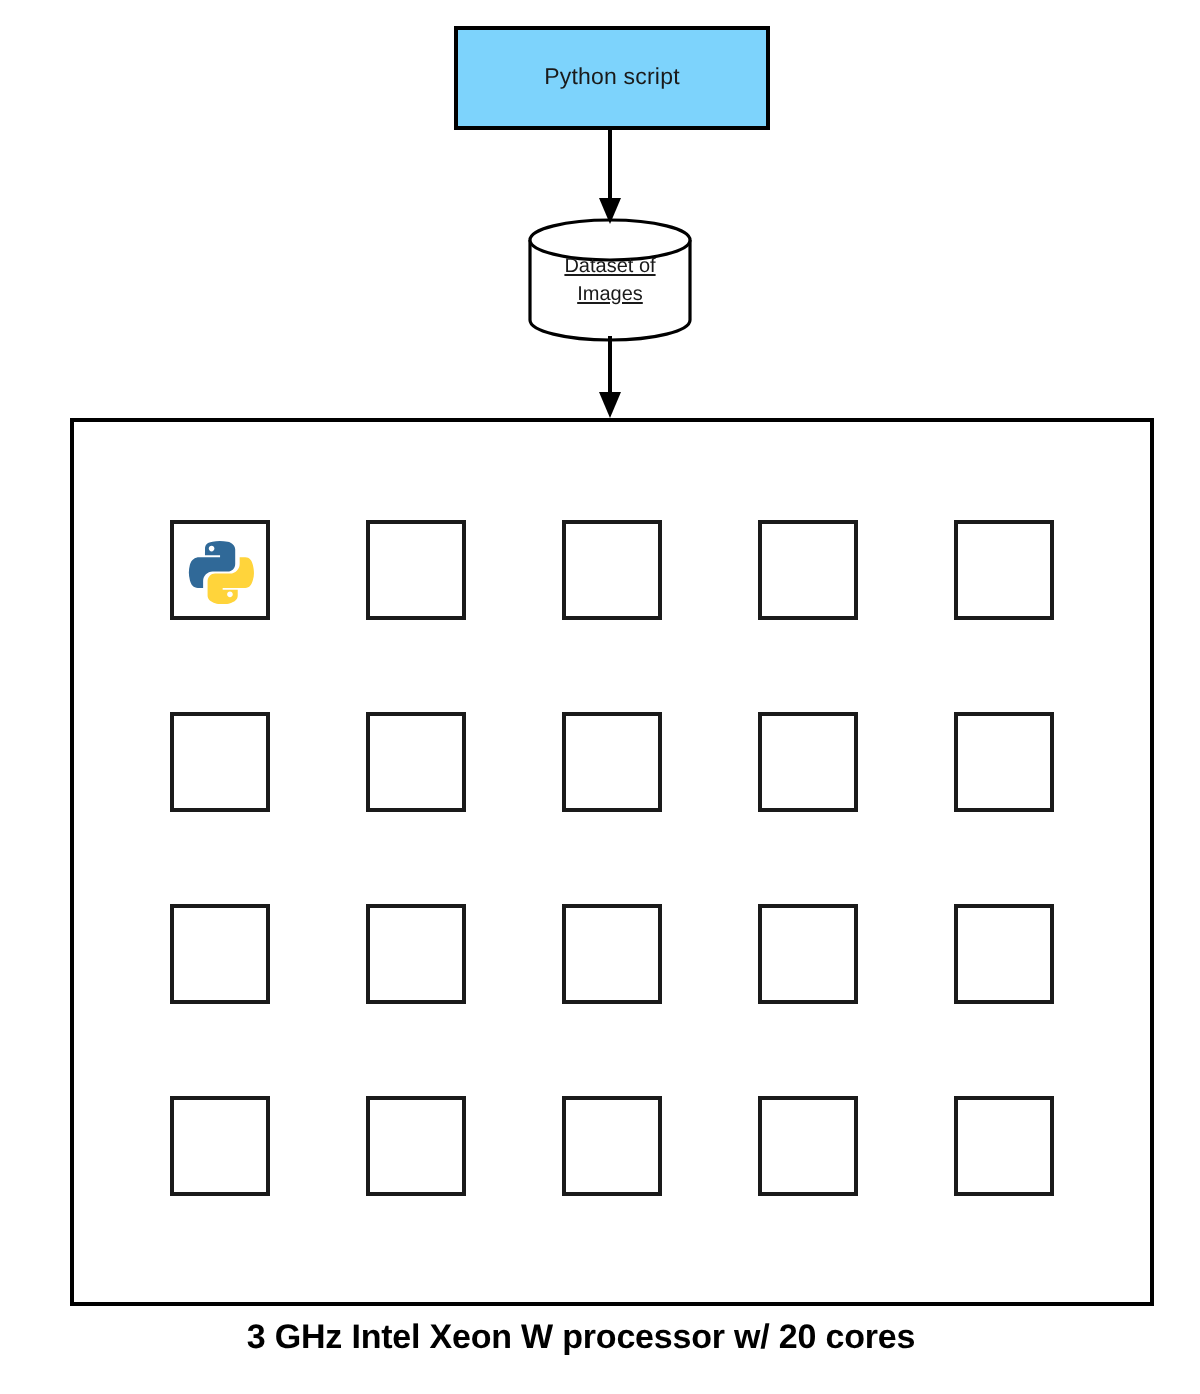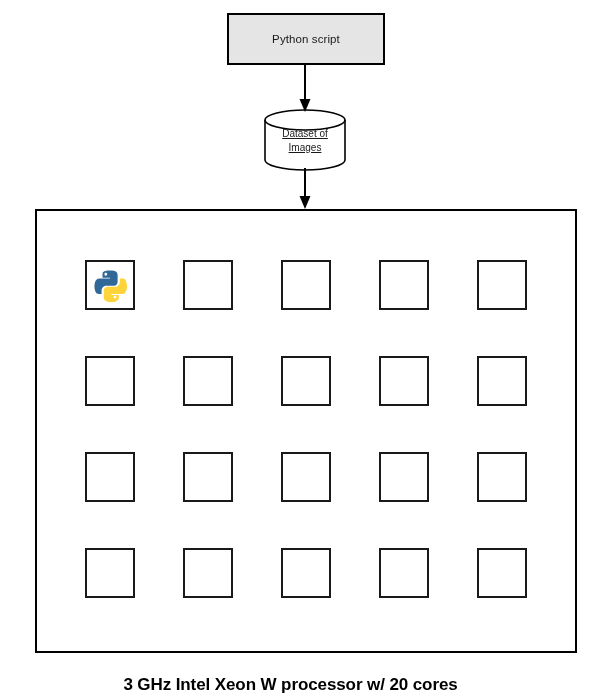"Python script" .script-box { background: #e5e5e5 -> #7dd3fc }
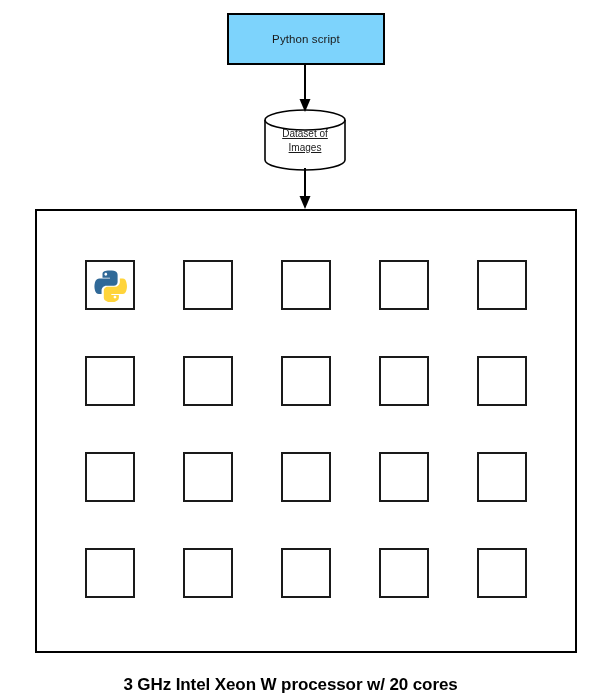"3 GHz Intel Xeon W" .caption { margin-top: 16px -> none }
